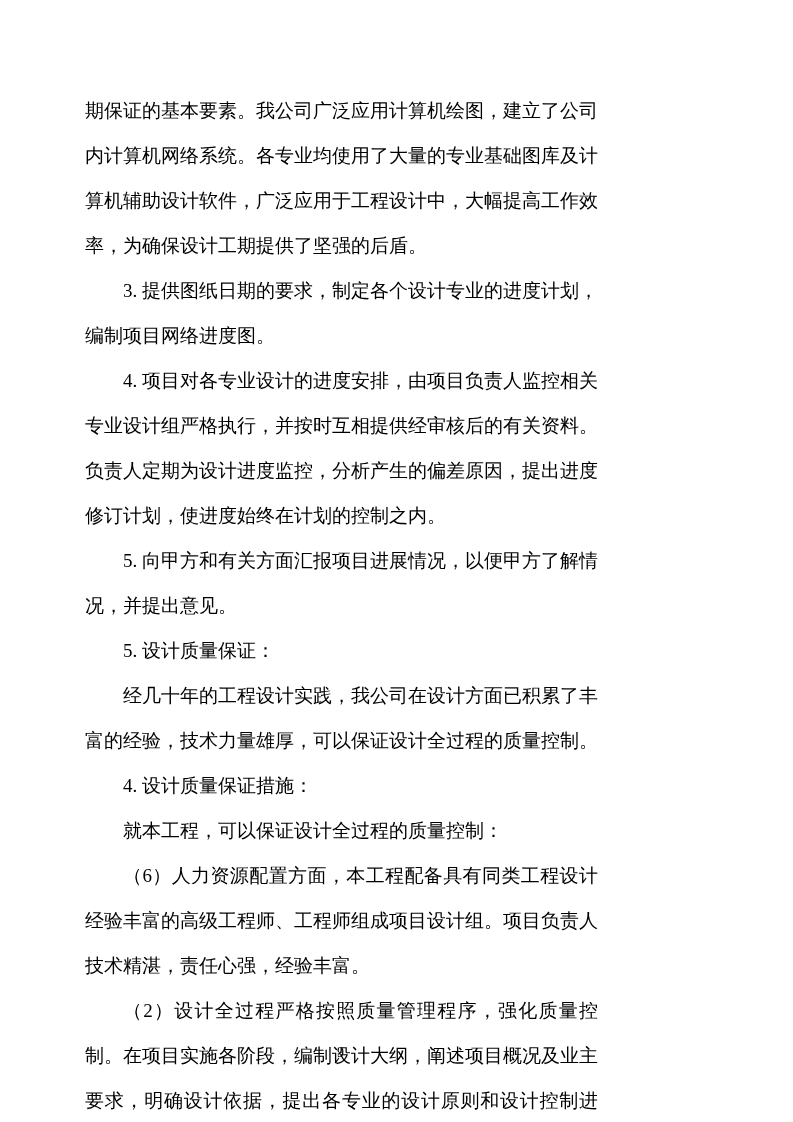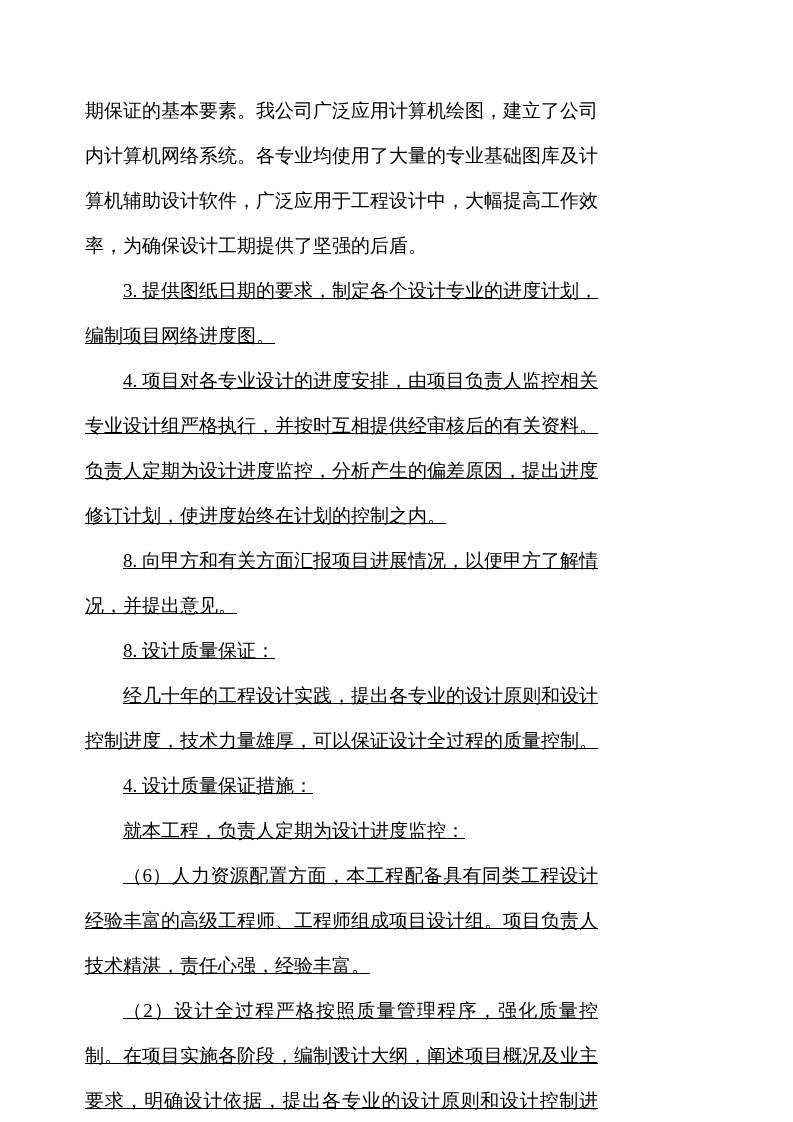"3. 提供图纸日期的要求，制定各个设计专业的进度计划，编制项目网络进度图。" .content p.indent { text-decoration: underline -> none }
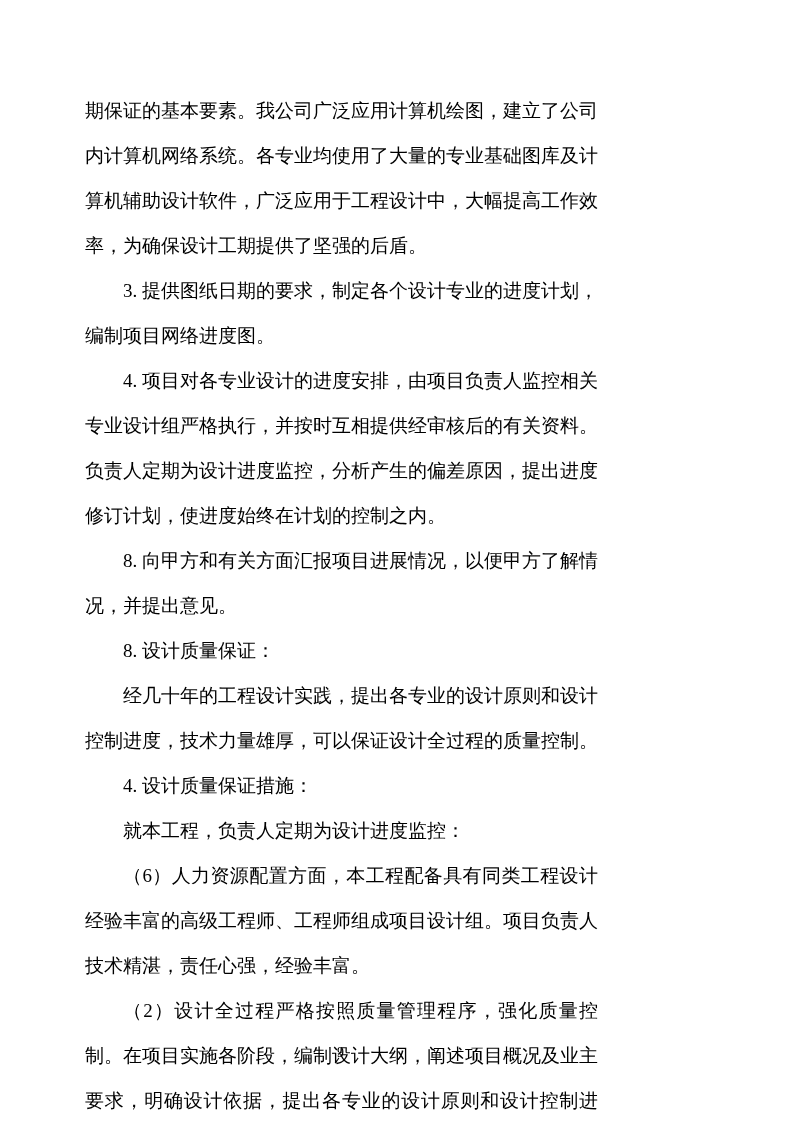"8. 向甲方和有关方面汇报项目进展情况，以便甲方了解情况，并提出意见。" p.indent { text: 8 -> 5 }
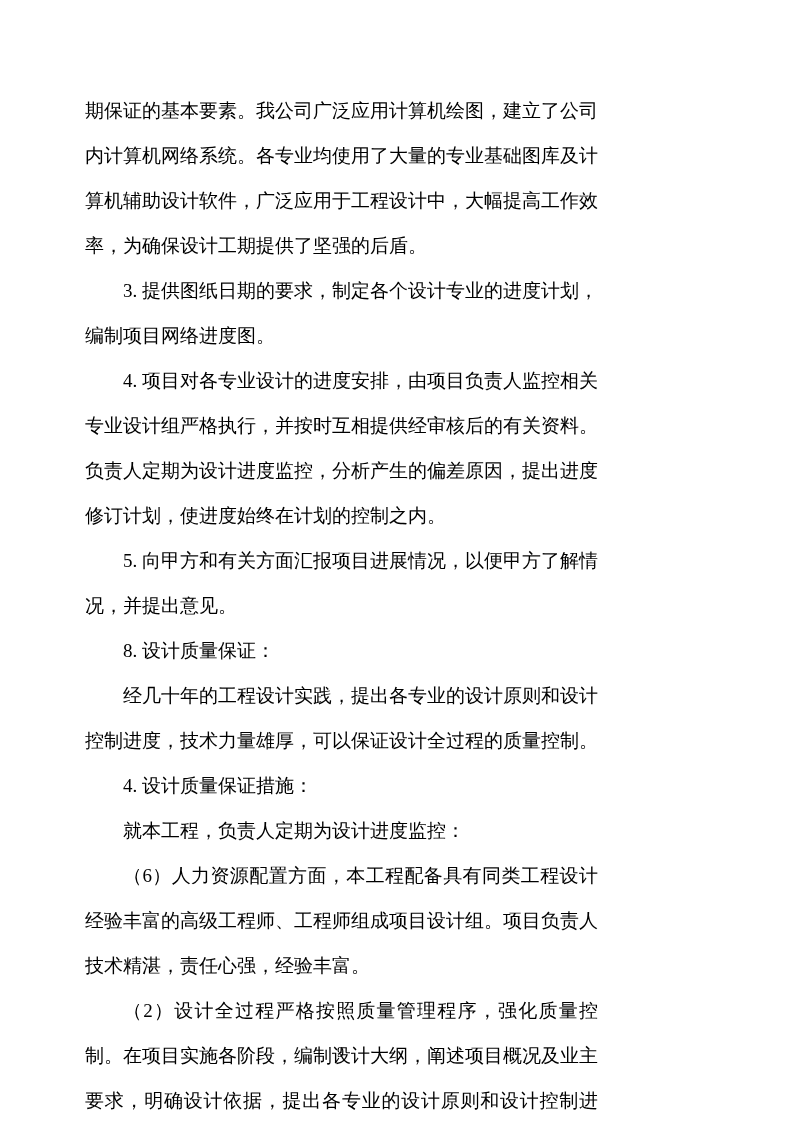"8. 设计质量保证：" p.indent { text: 8 -> 5 }
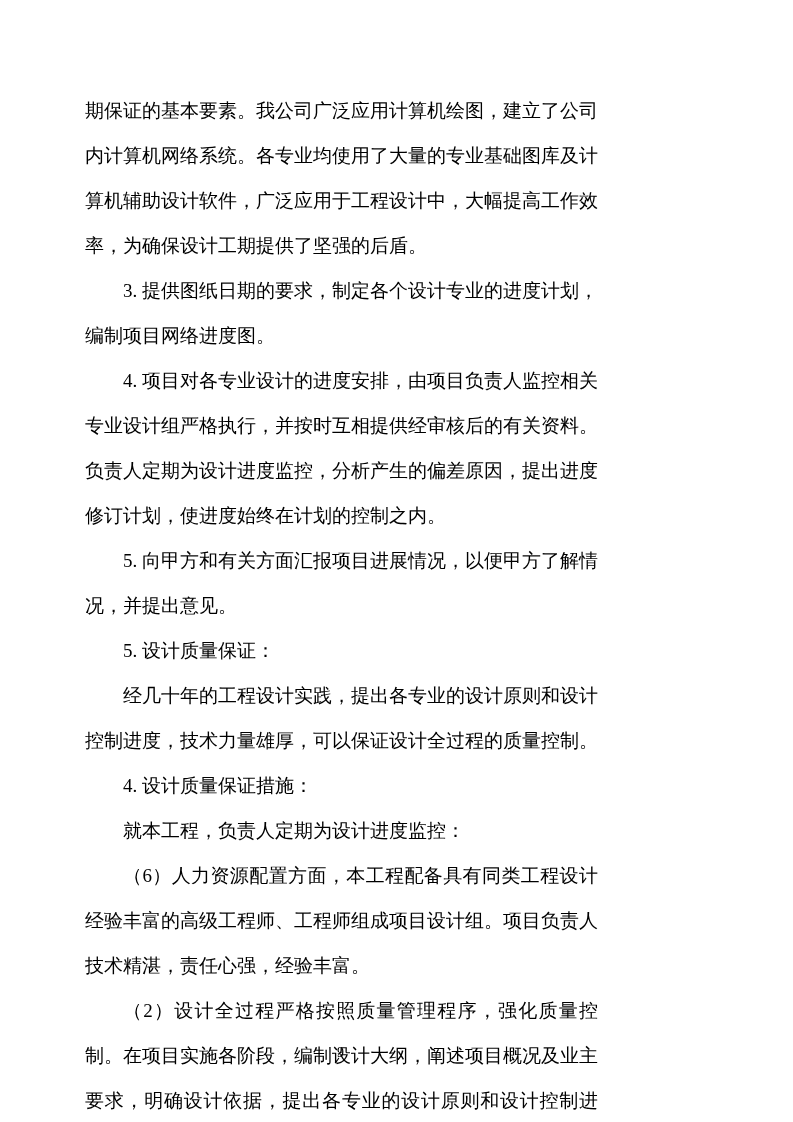"经几十年的工程设计实践，提出各专业的设计原则和设计控制进度，技术力量雄厚，可以保" p.indent { text: 提出各专业的设计原则和设计控制进度 -> 我公司在设计方面已积累了丰富的经验 }
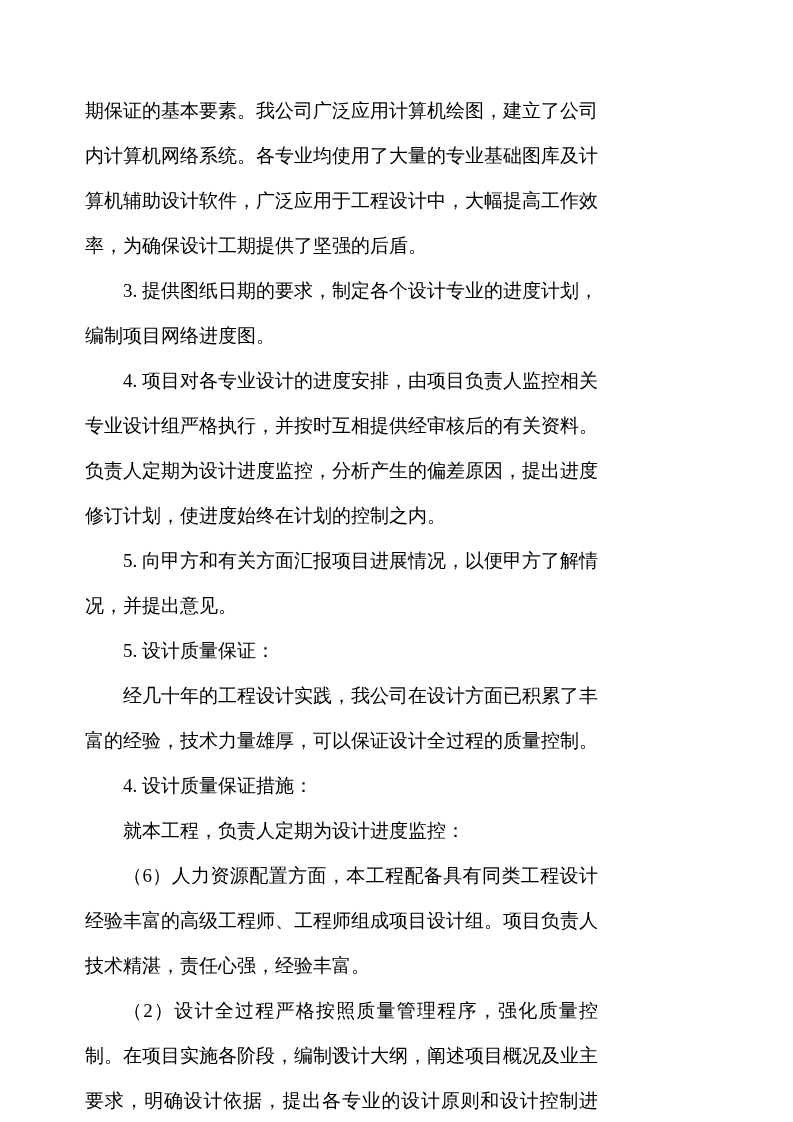"就本工程，负责人定期为设计进度监控：" p.indent { text: 负责人定期为设计进度监控 -> 可以保证设计全过程的质量控制 }
